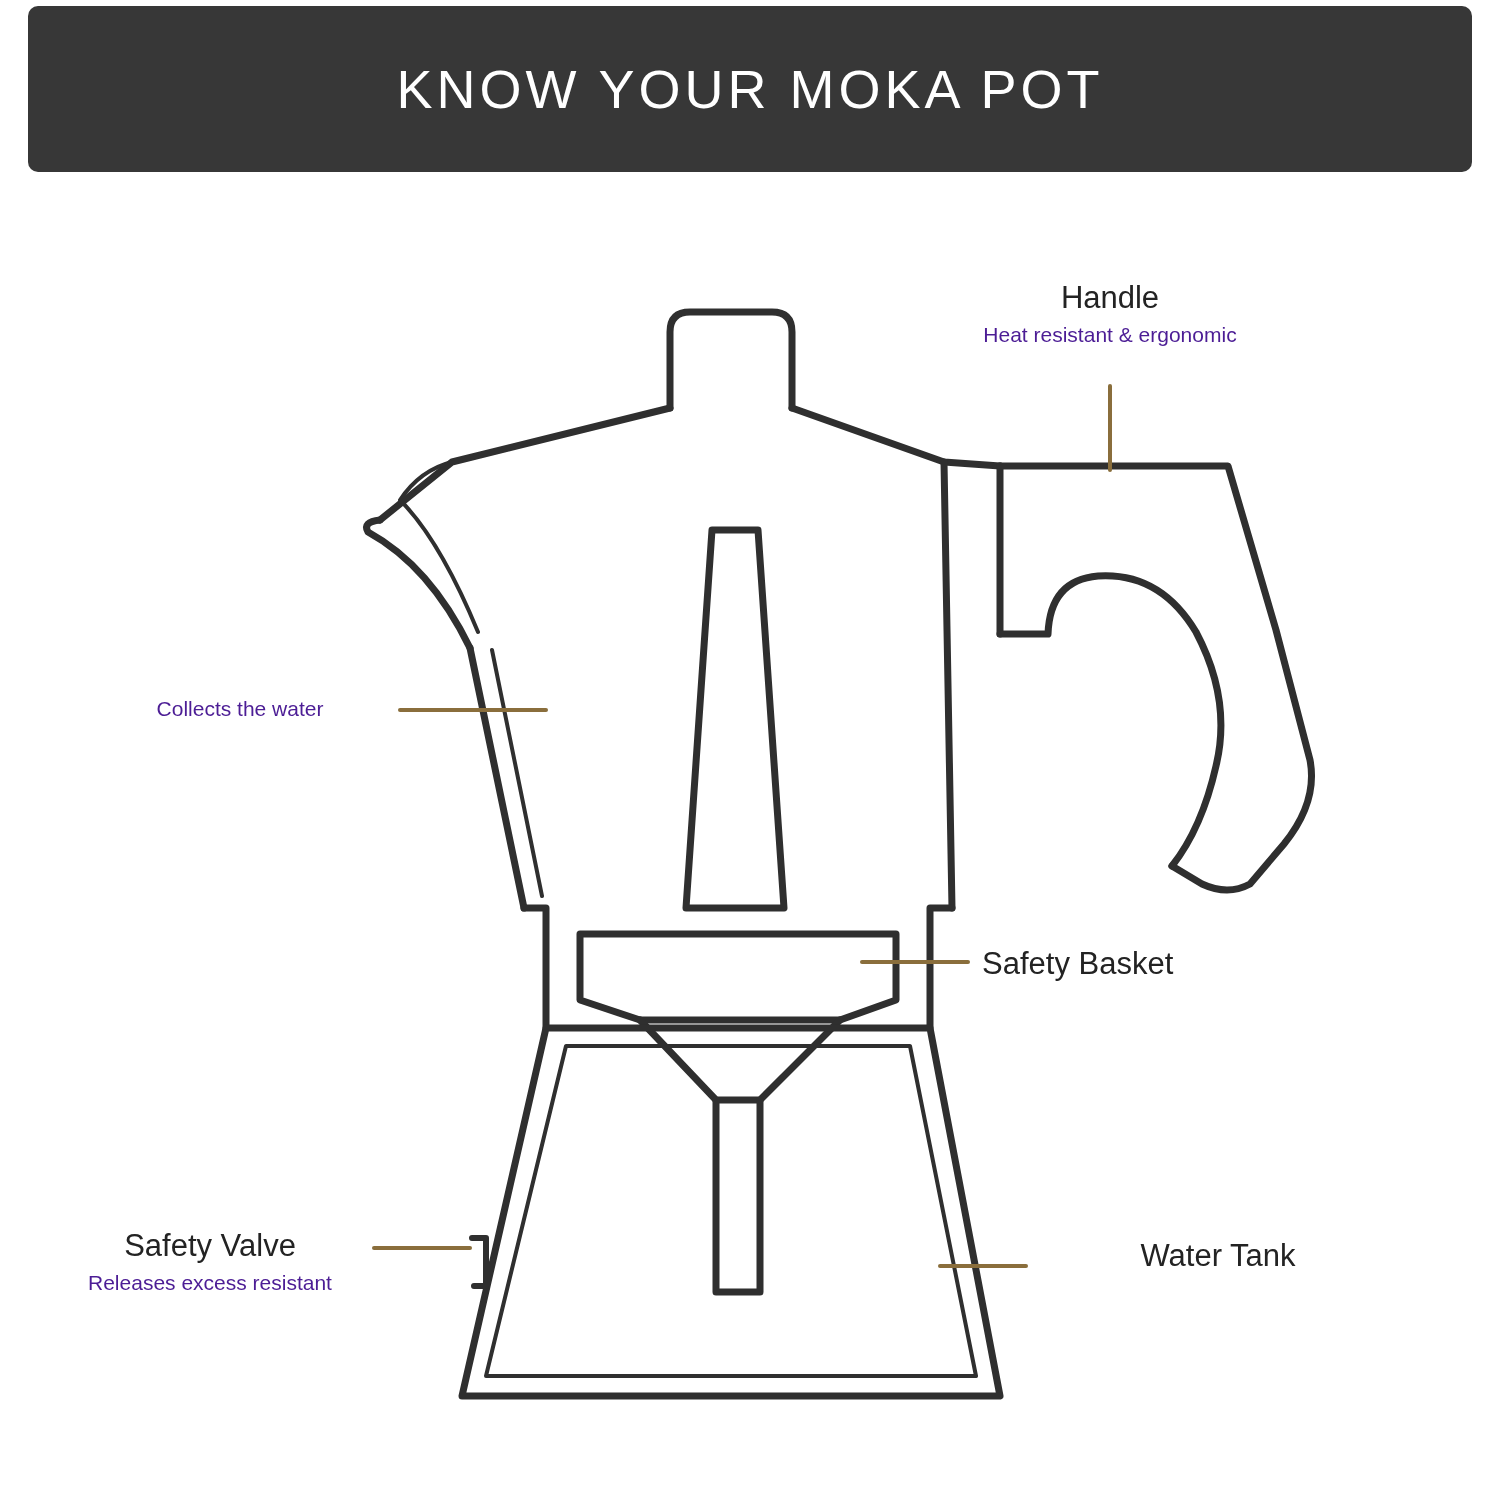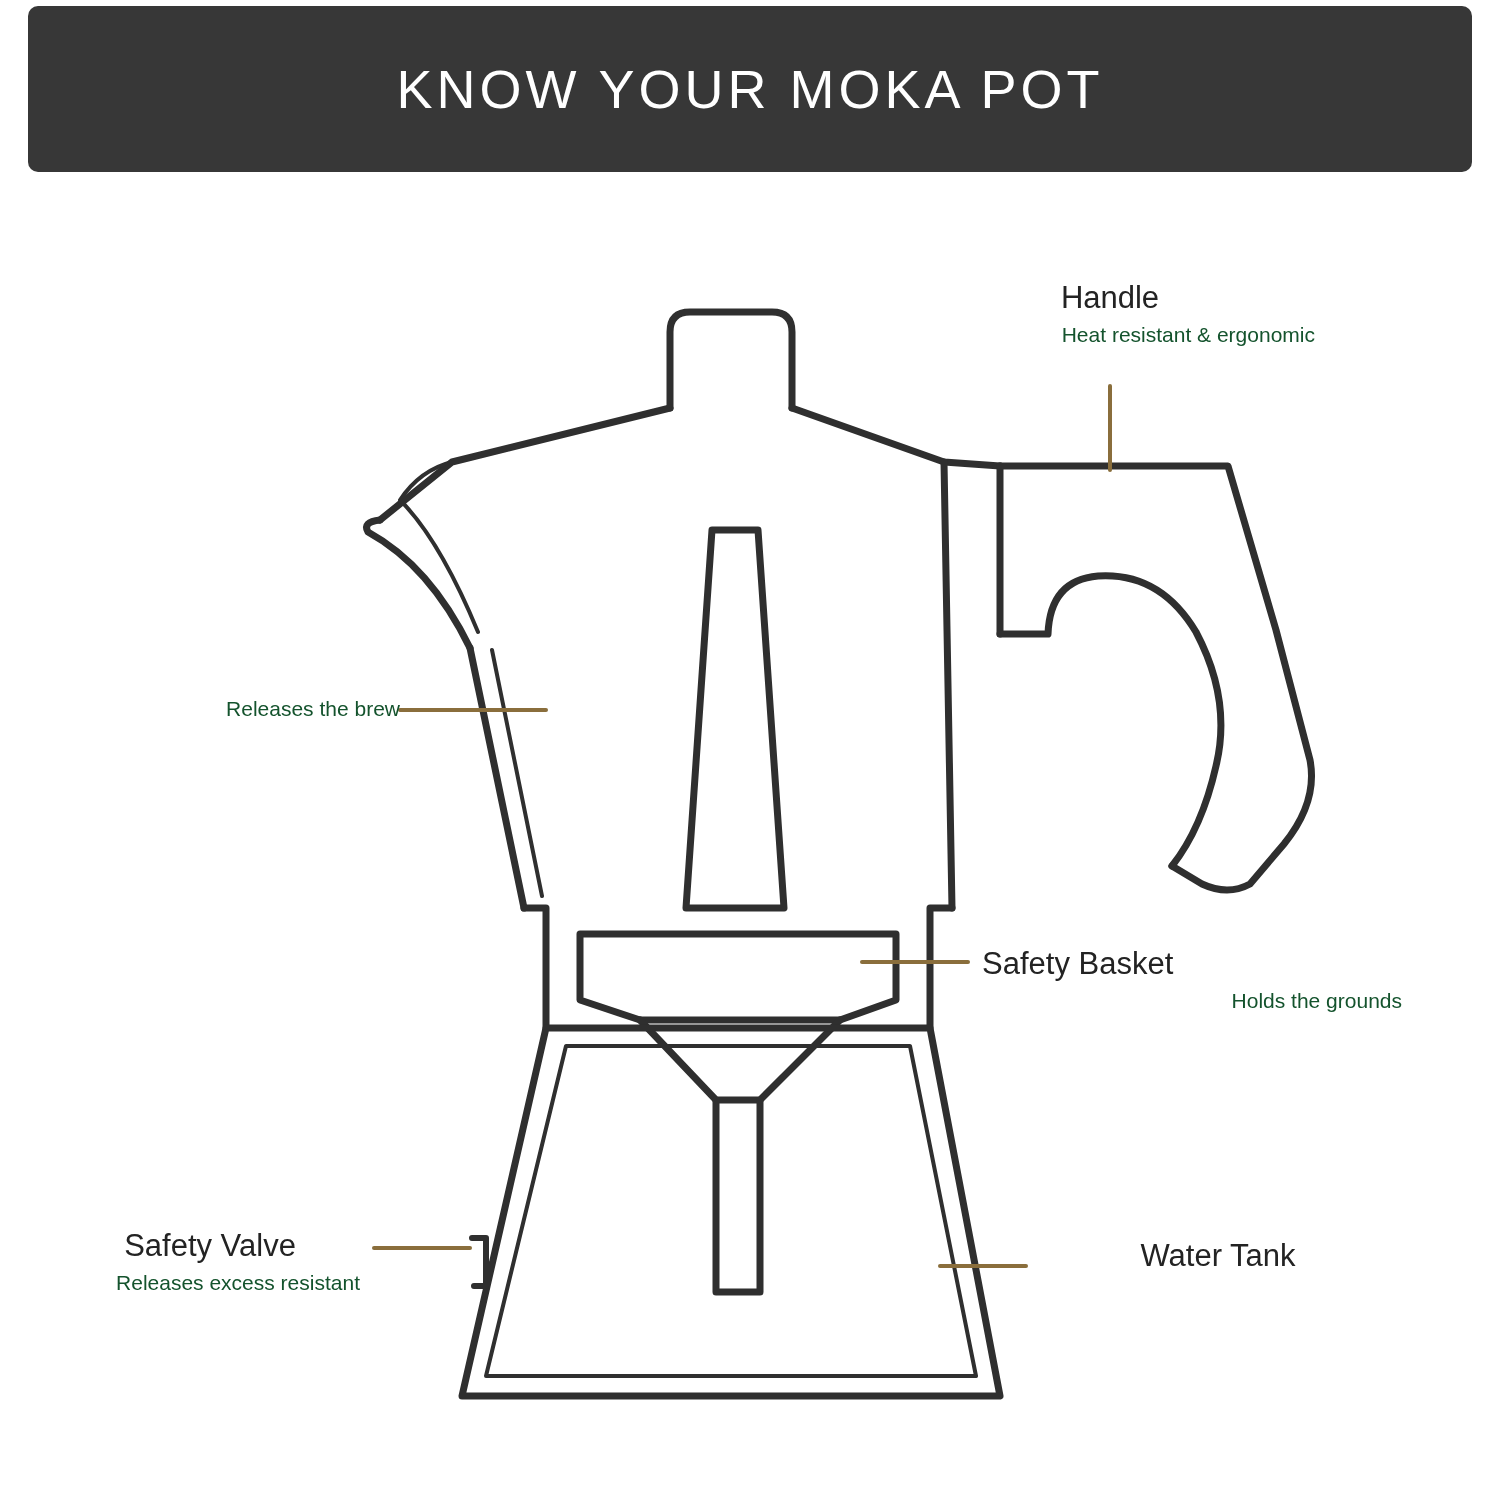"Heat resistant & ergonomic" .label-sub { color: #14532d -> #4c1d95; text-align: right -> none }
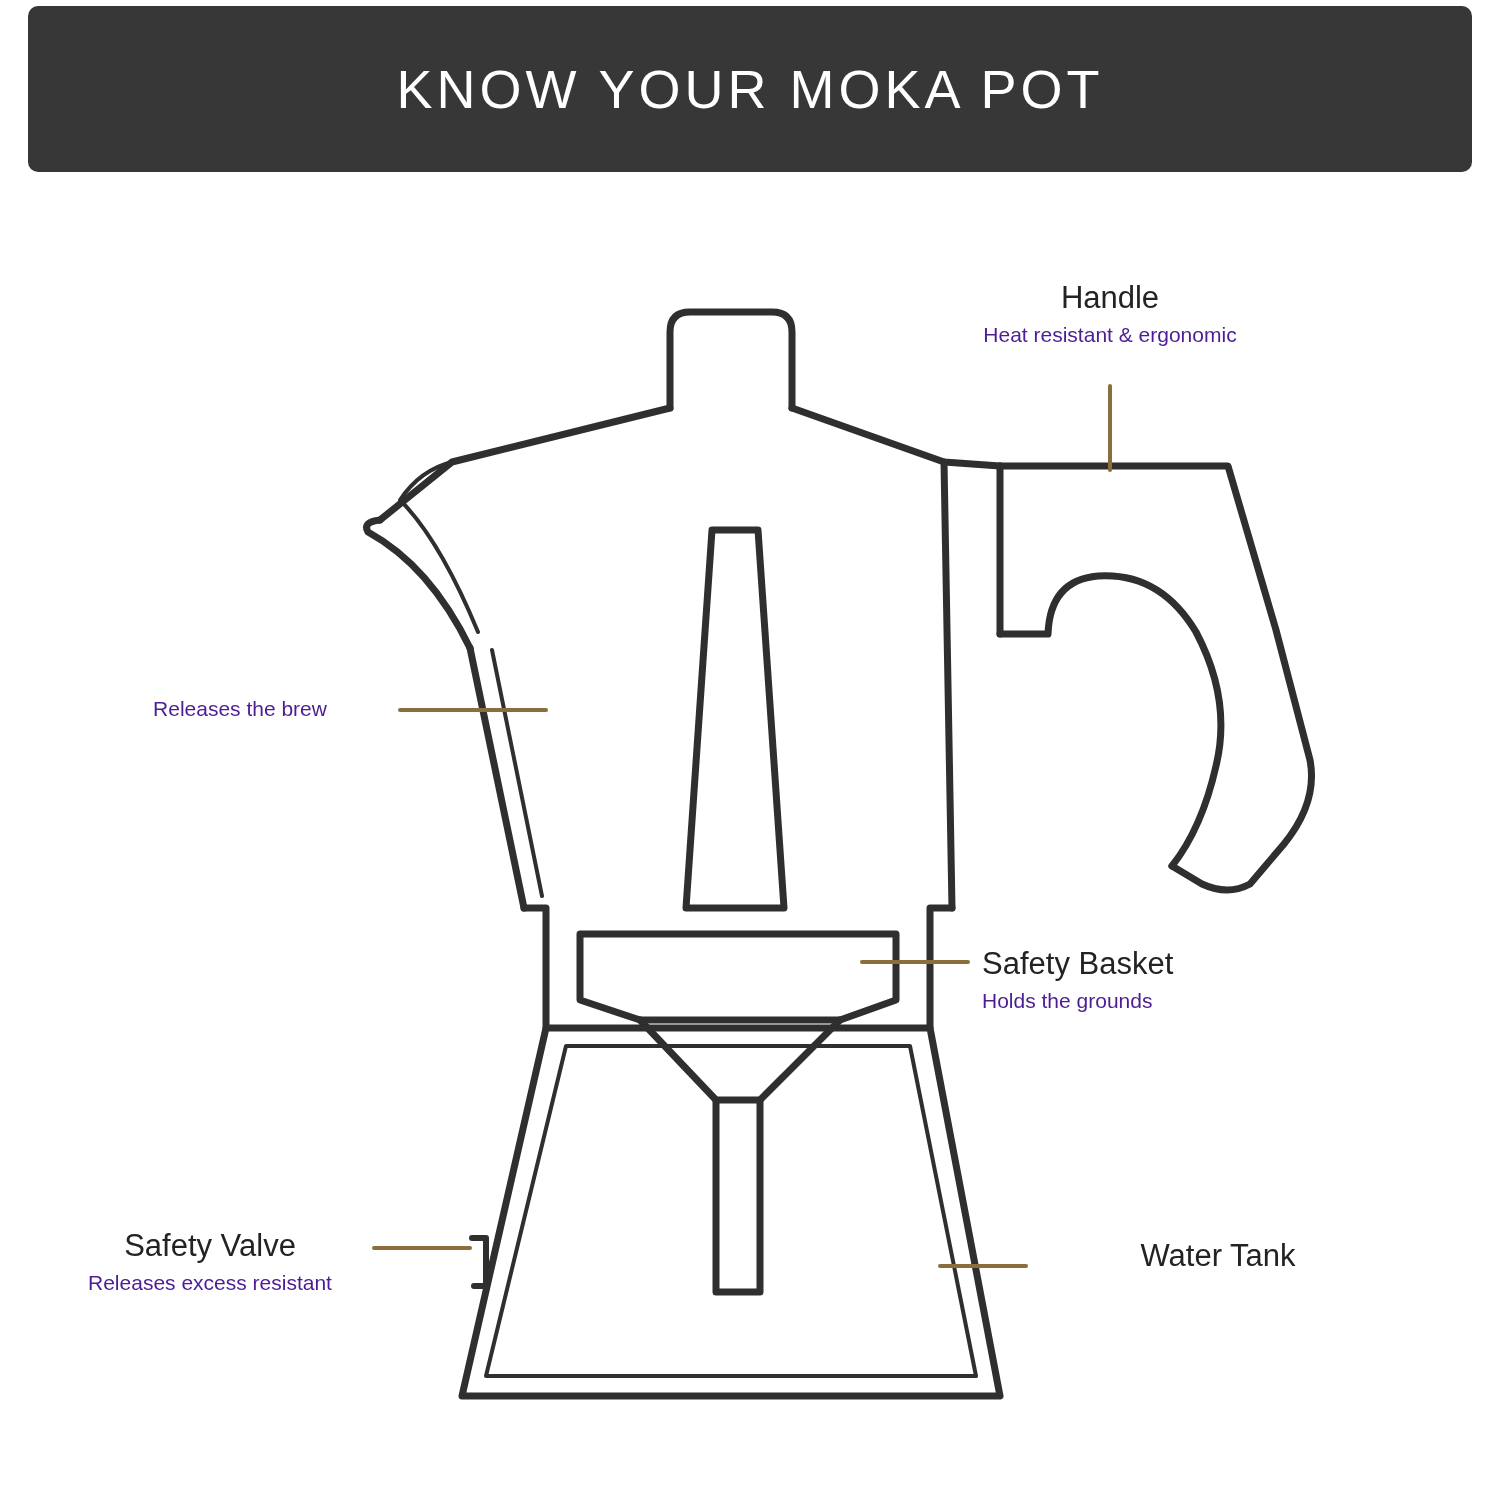"Releases the brew" div.label-sub { text: Releases the brew -> Collects the water }
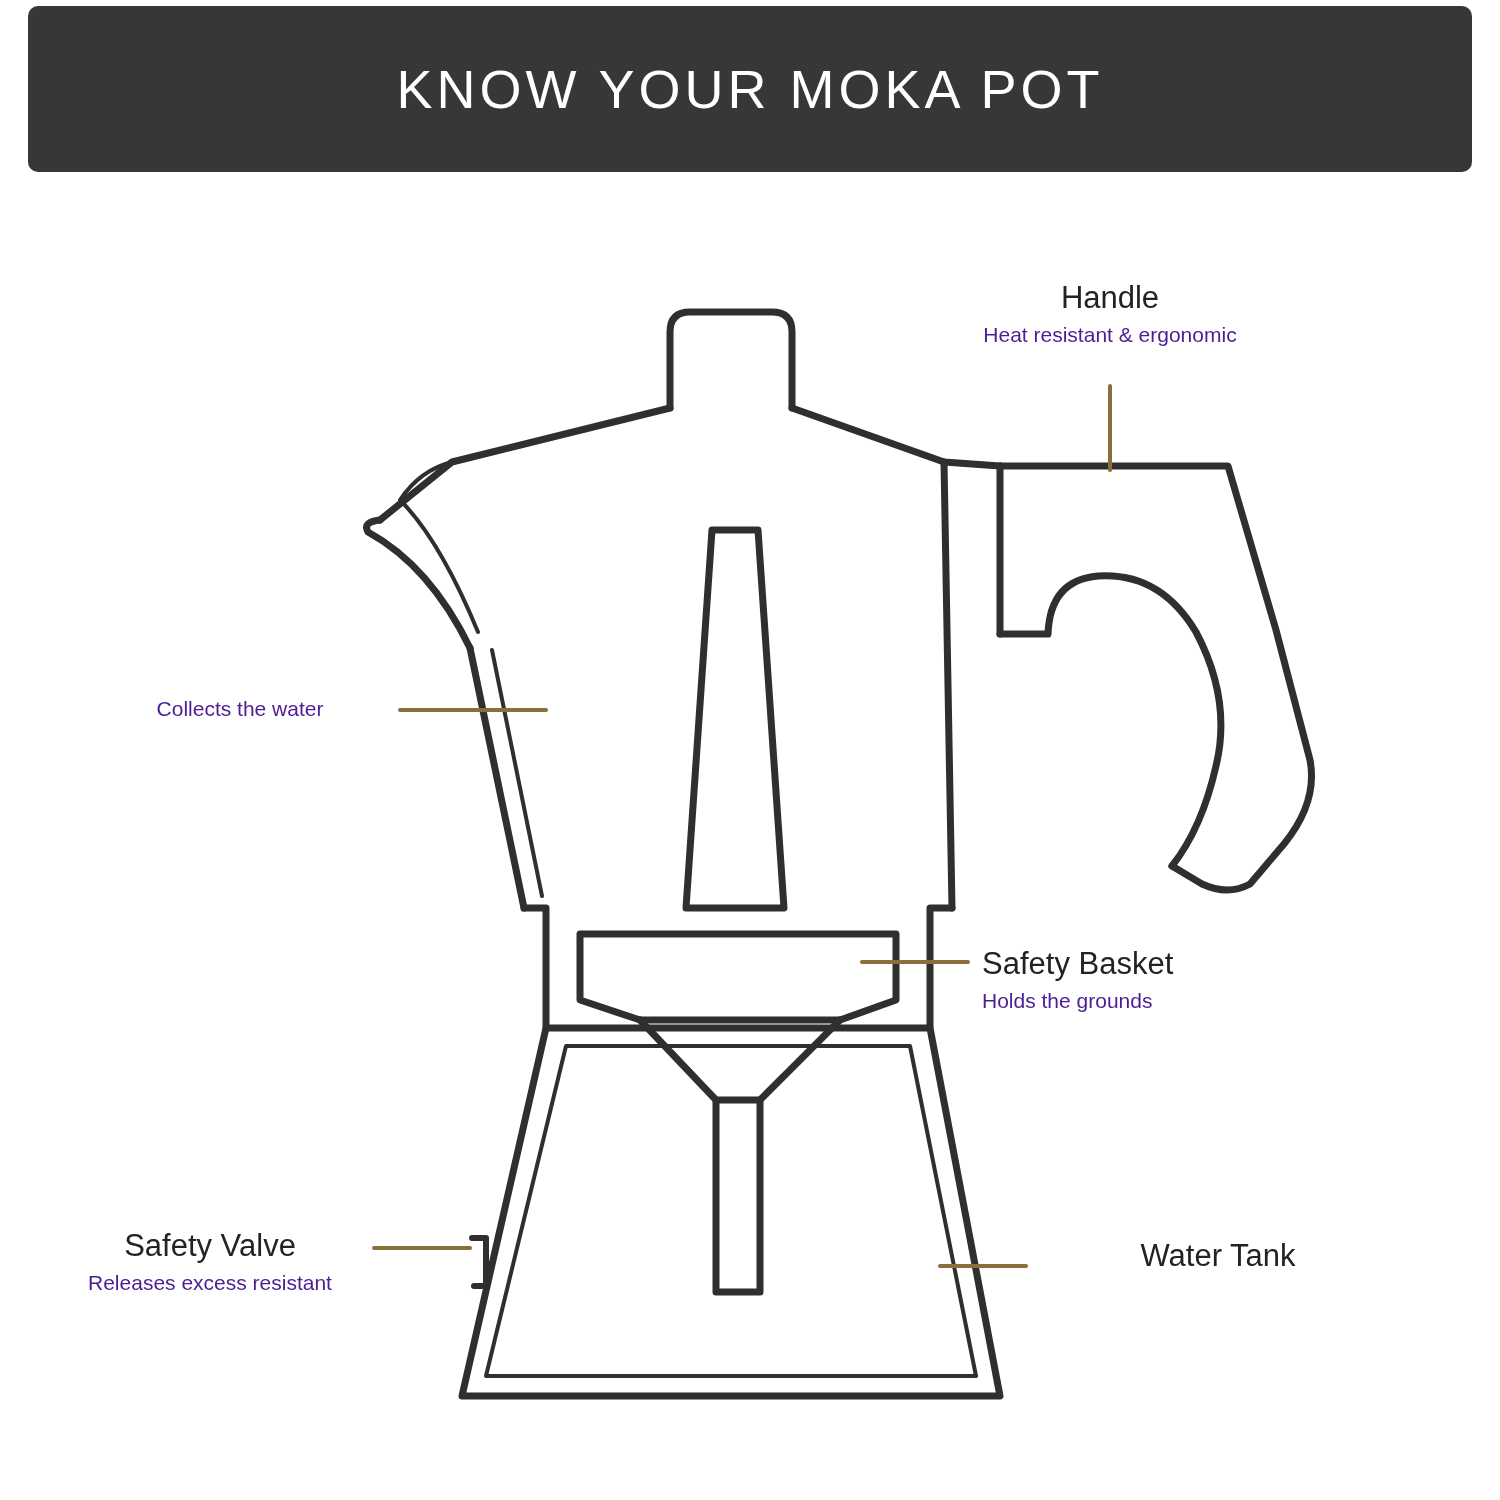"Holds the grounds" div.label-sub { html: <div>Holds the grounds</div> -> none }
